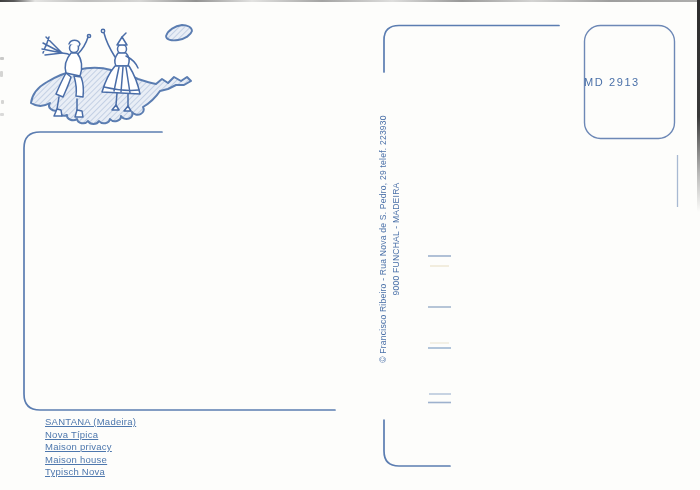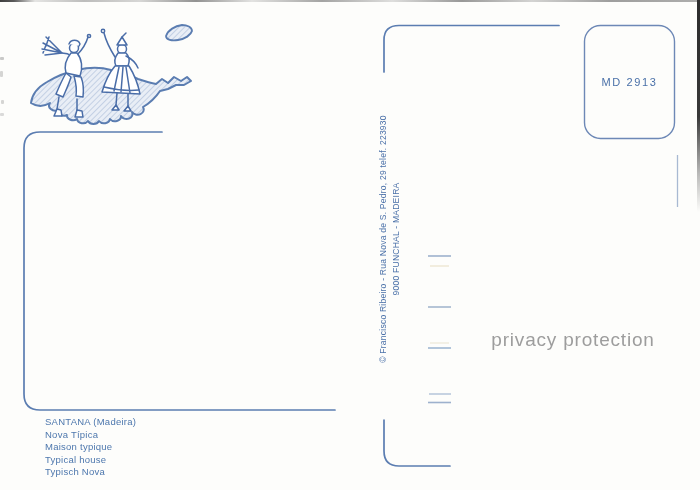"MD 2913" .stamp-code { text-align: center -> none }
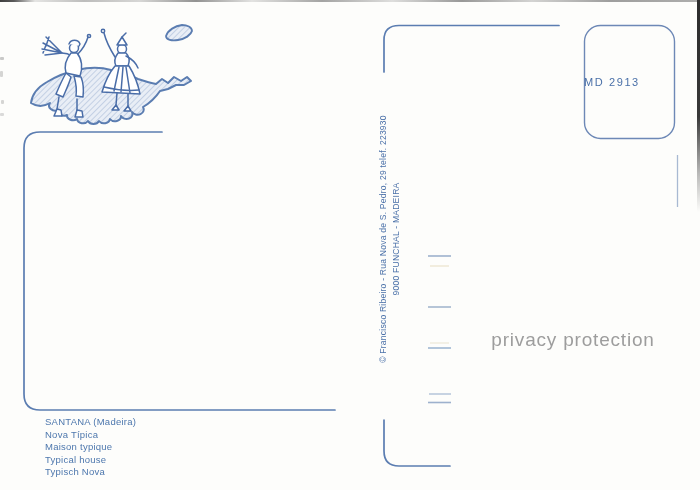"privacy protection" div { html: <div>privacy protection</div> -> none }
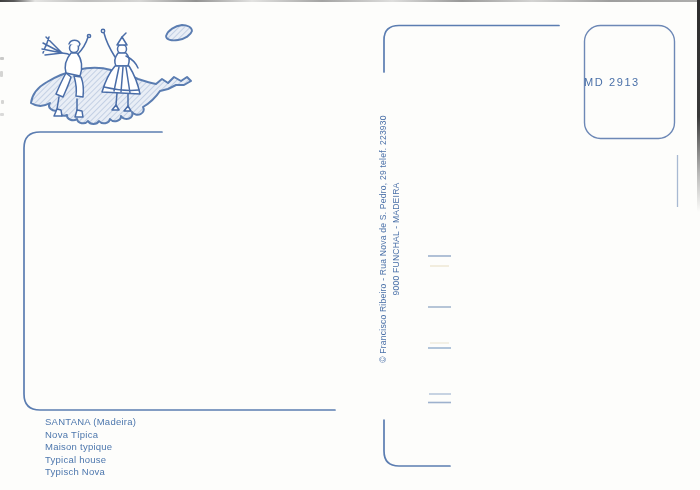"SANTANA (Madeira)" .caption div { text-decoration: none -> underline }
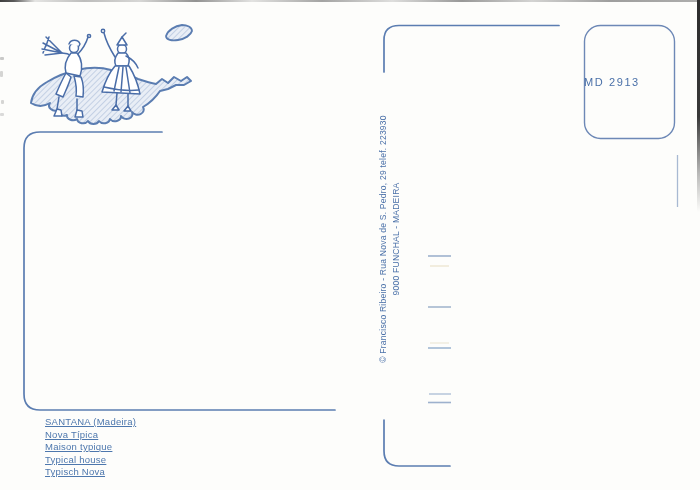"Maison typique" div { text: typique -> privacy }
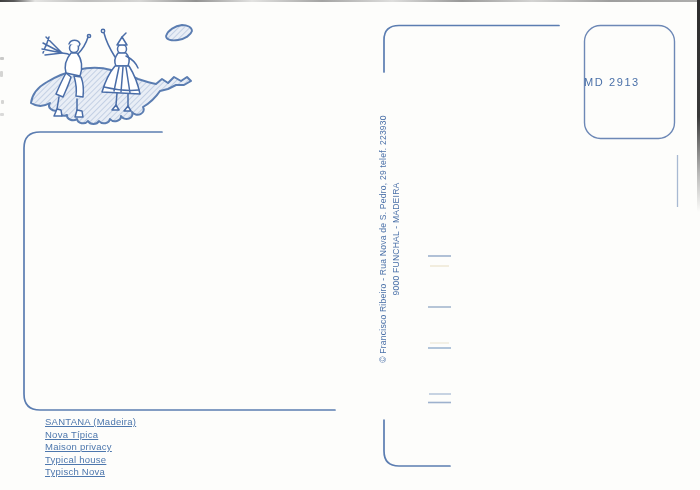"Typical house" div { text: Typical -> Maison }
